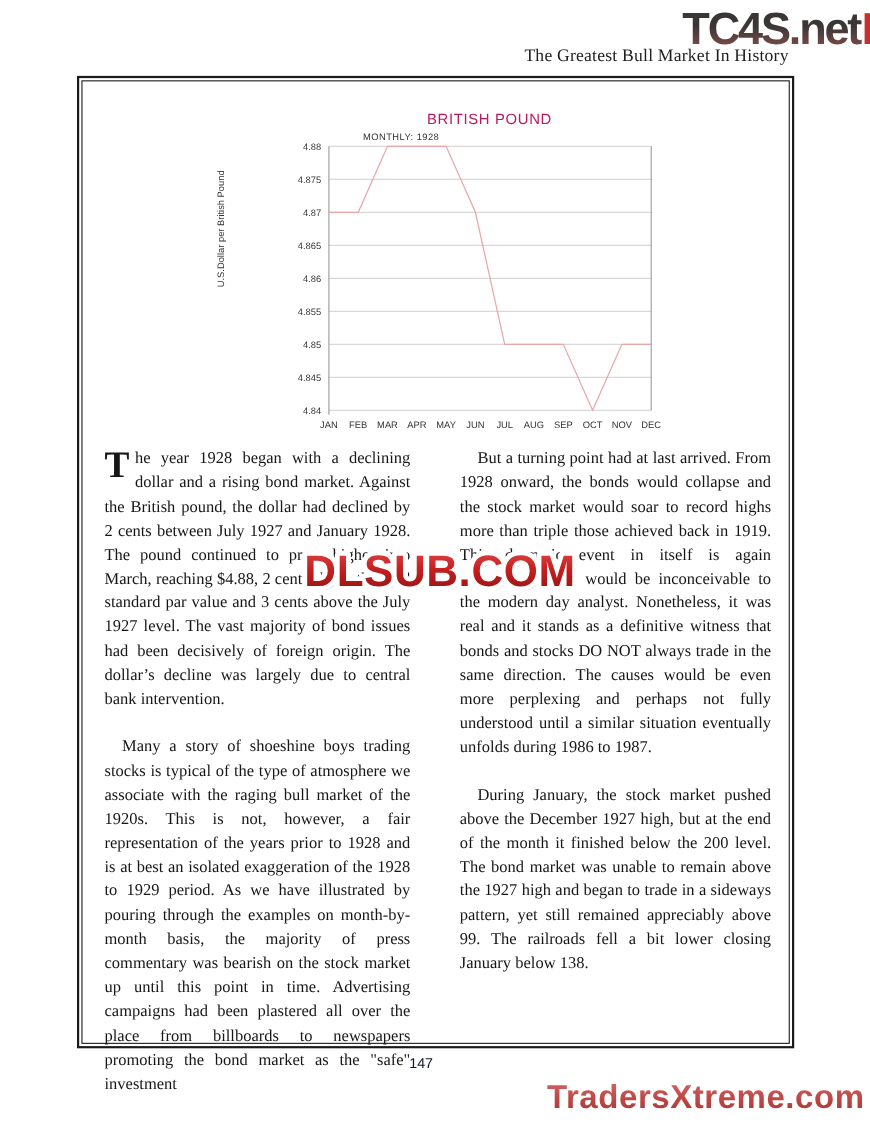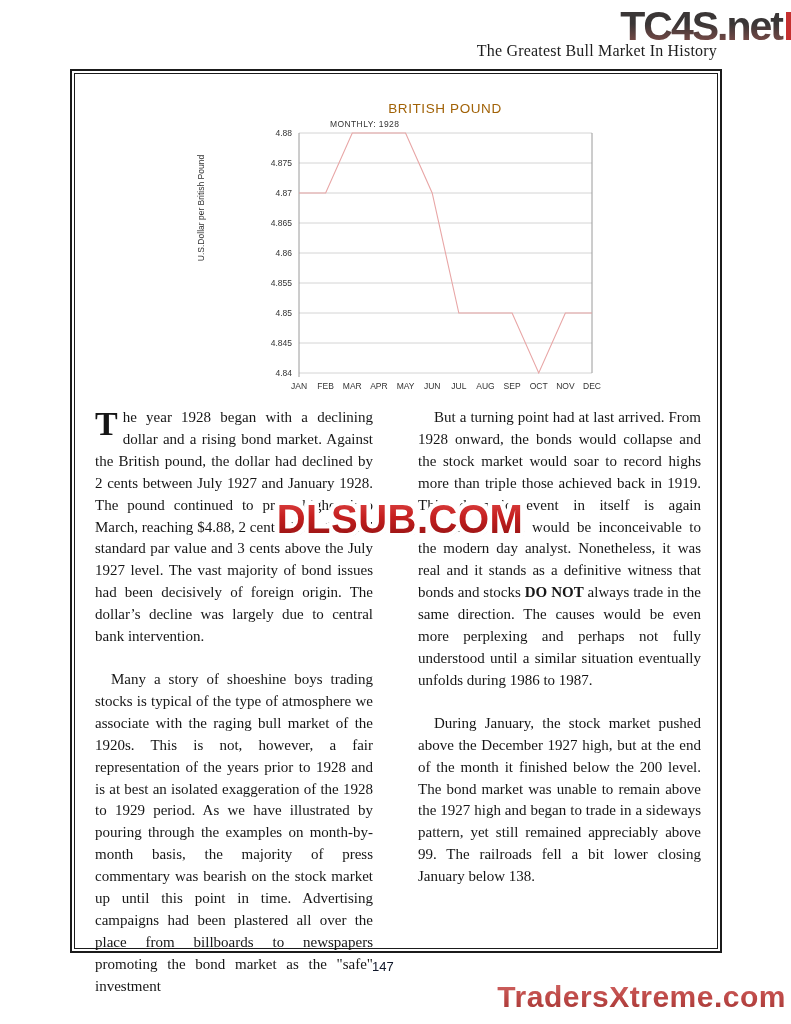"BRITISH POUND" #chart-title { color: #a16207 -> #be185d }
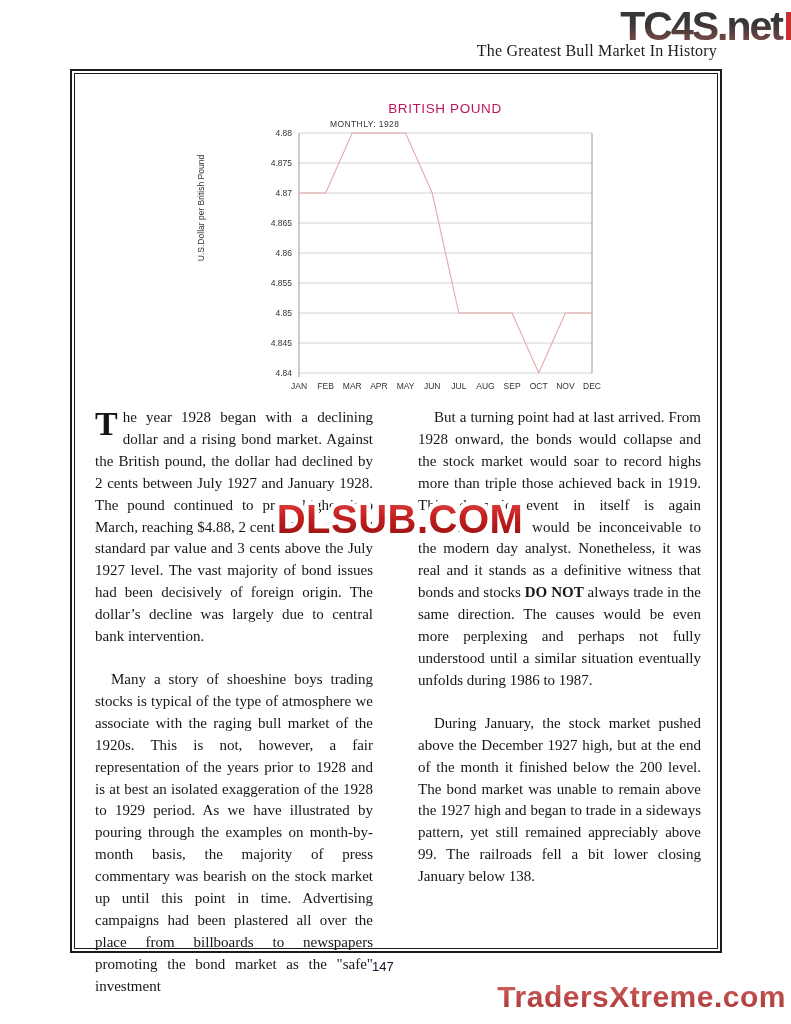"DO NOT" .col b { font-weight: bold -> normal }
